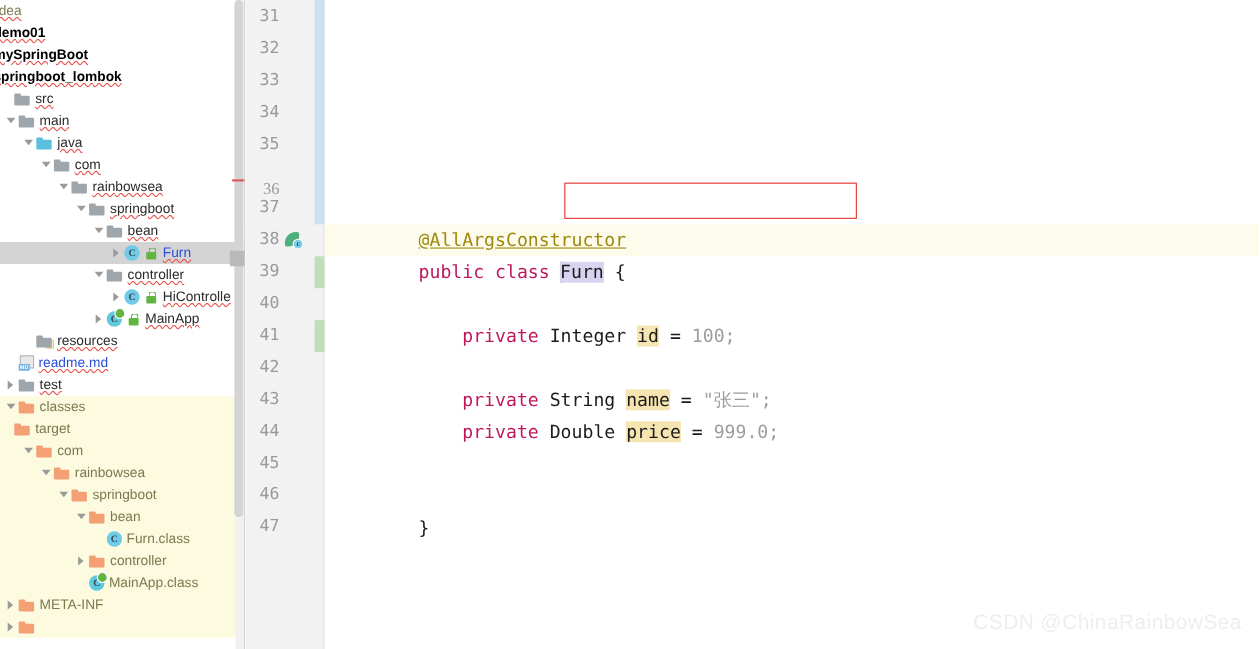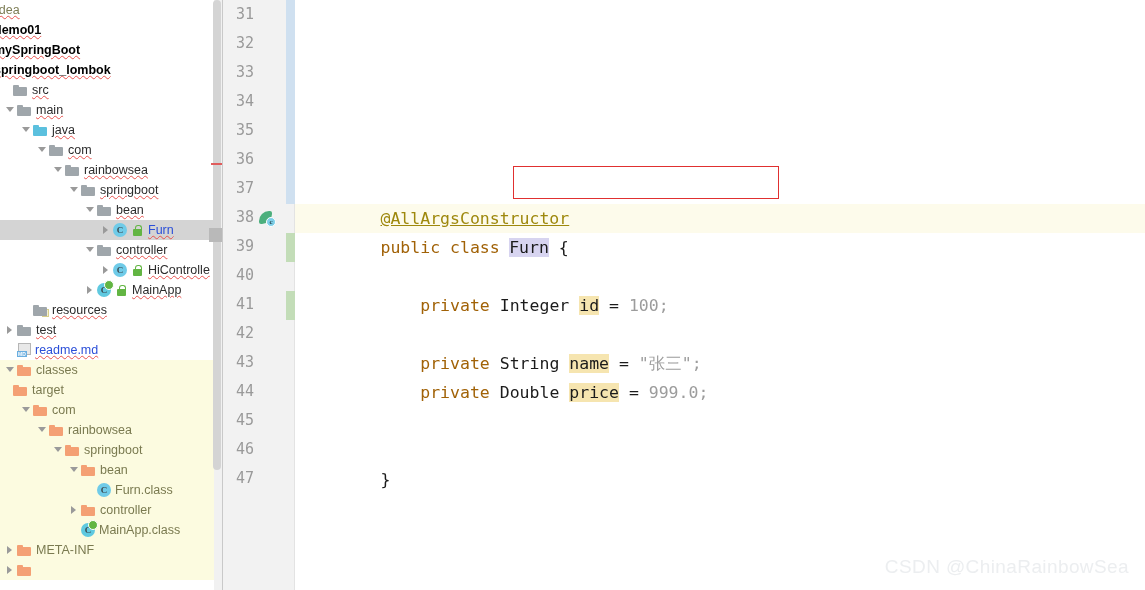"36" div.ln { font-family: none -> Liberation Serif, serif; top: 145px -> 158px }
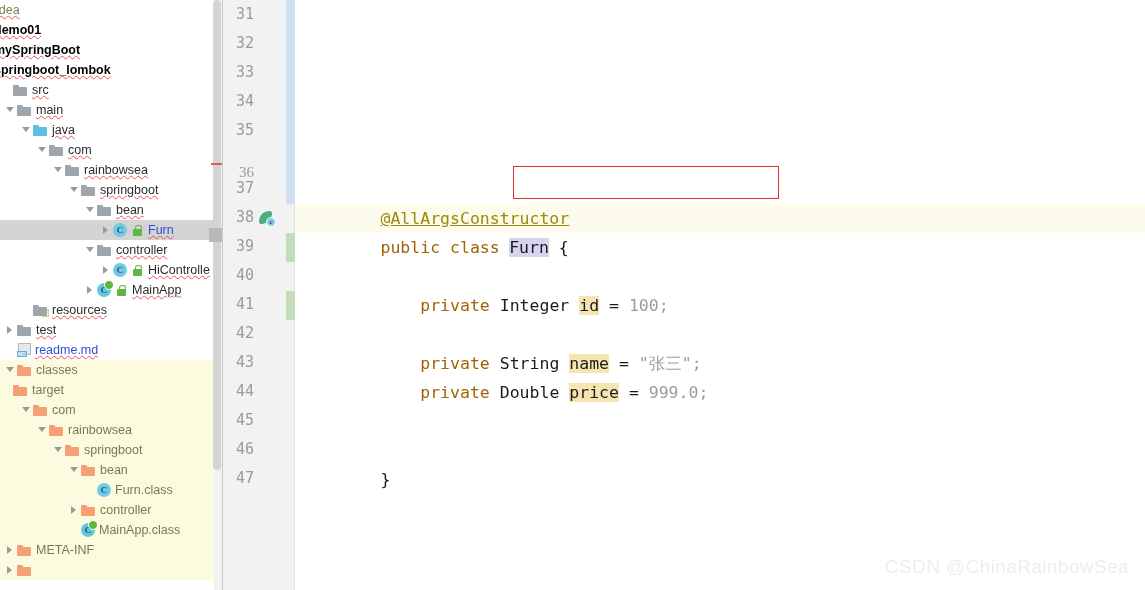"public" .kw { color: #a16207 -> #be185d }
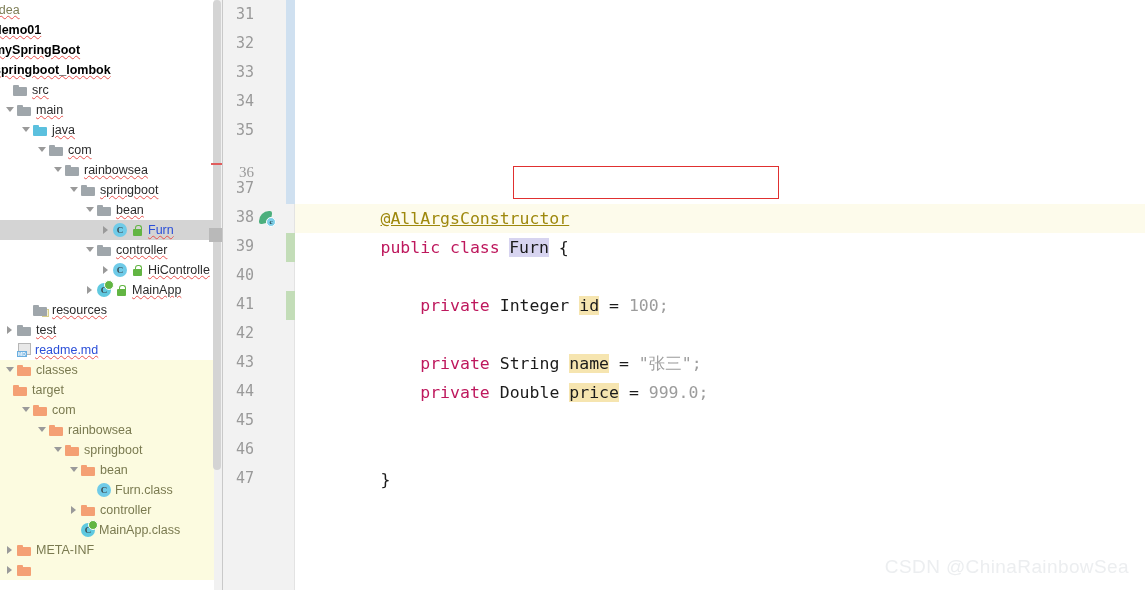"test" div.tree-row { order: before "readme.md" -> after "readme.md" }
